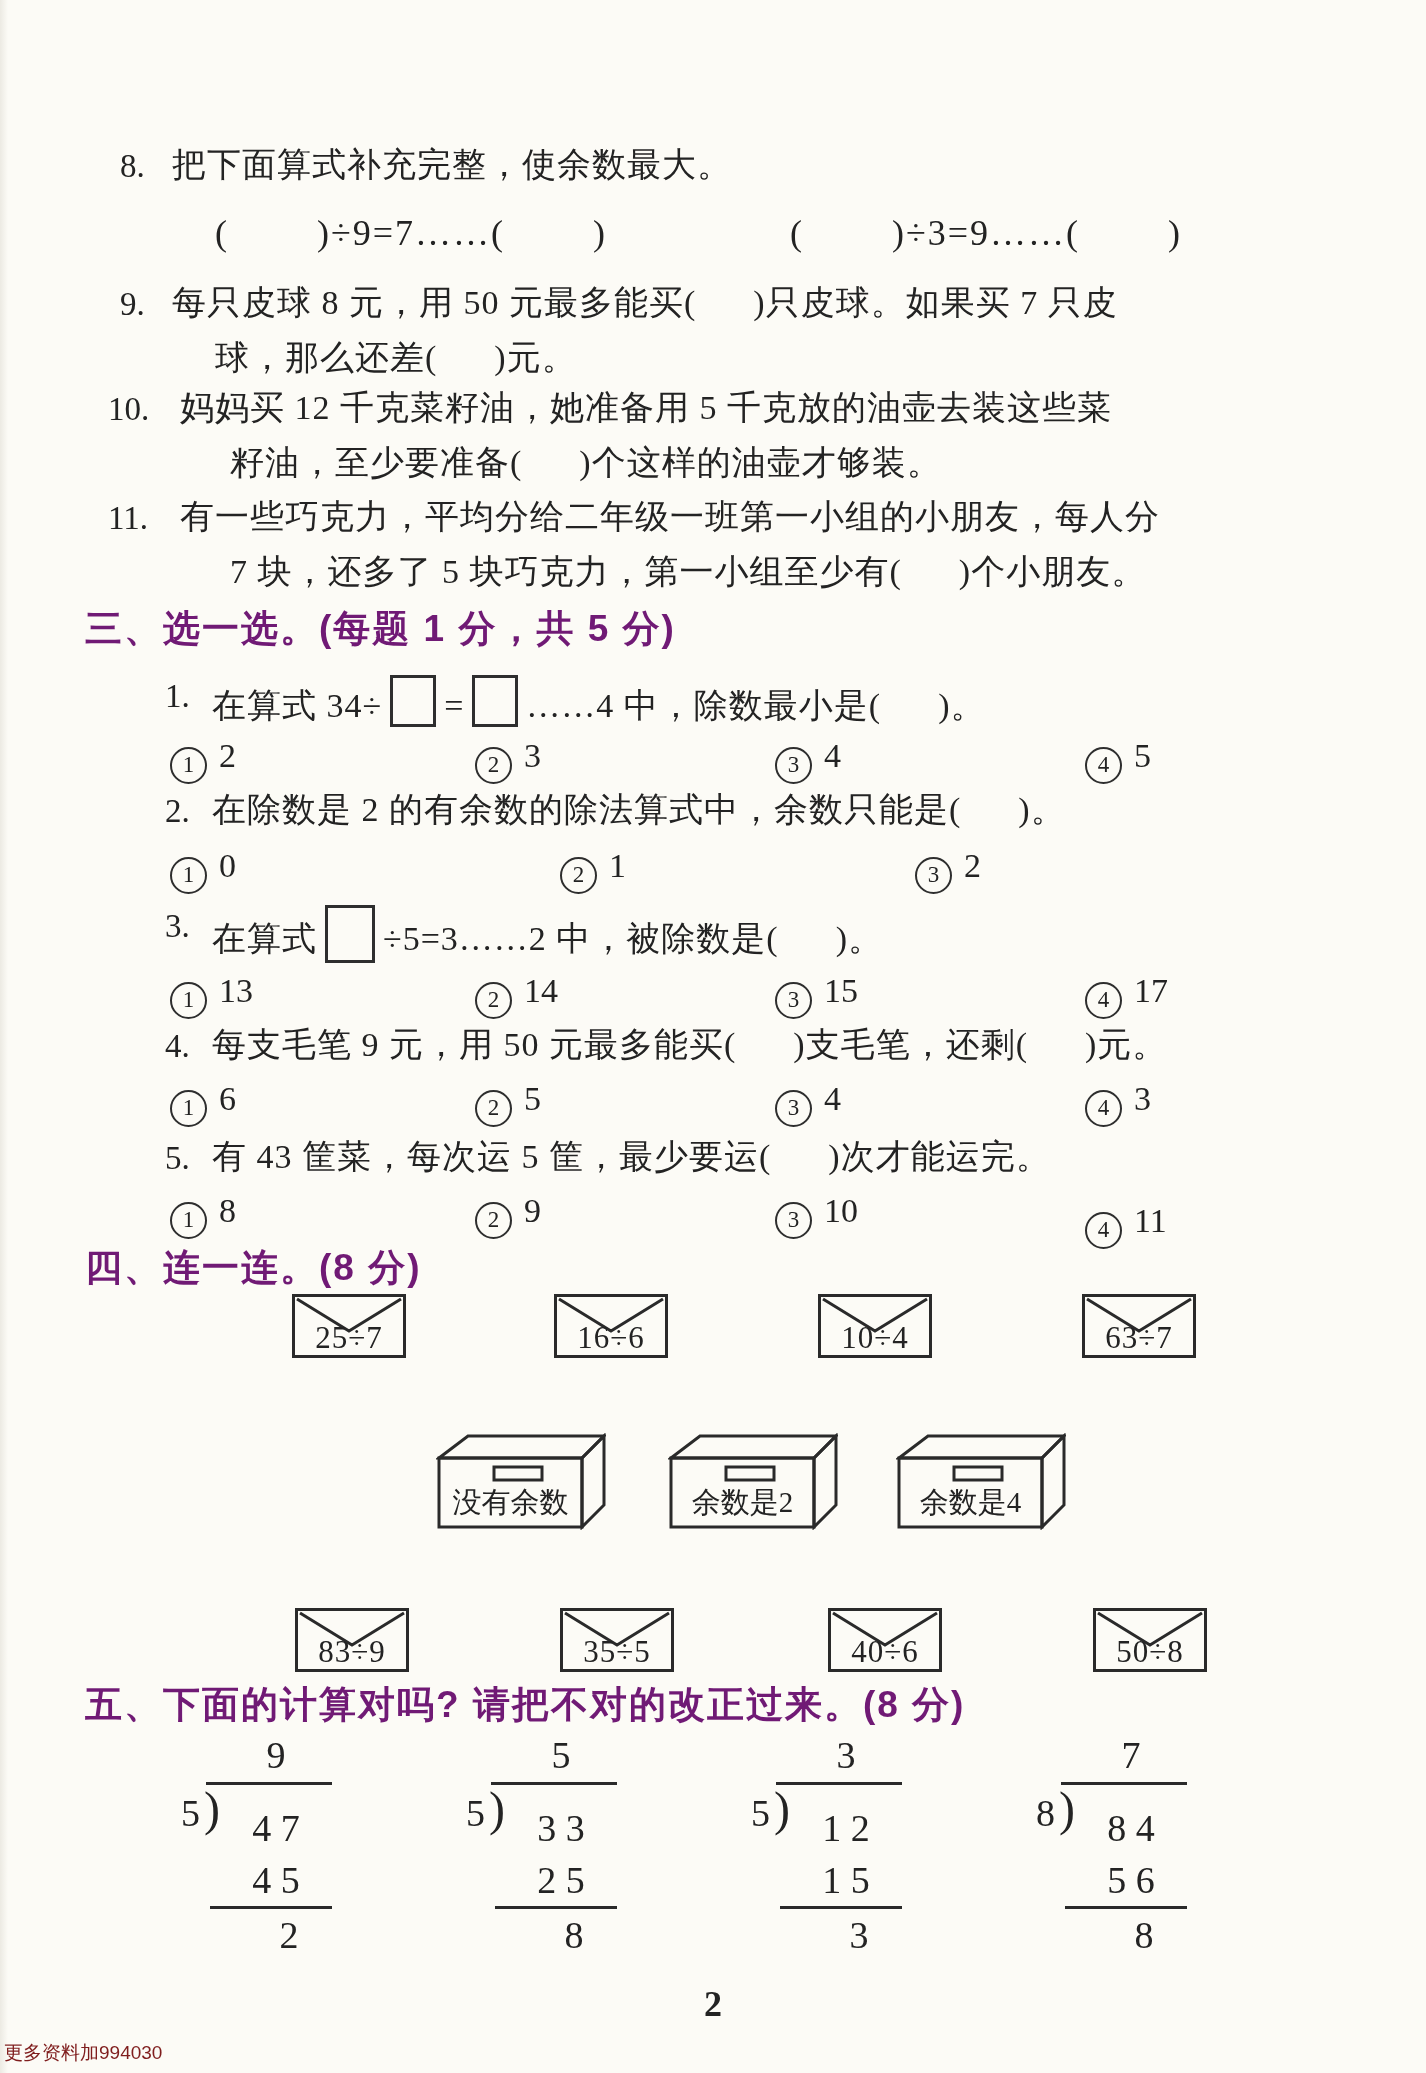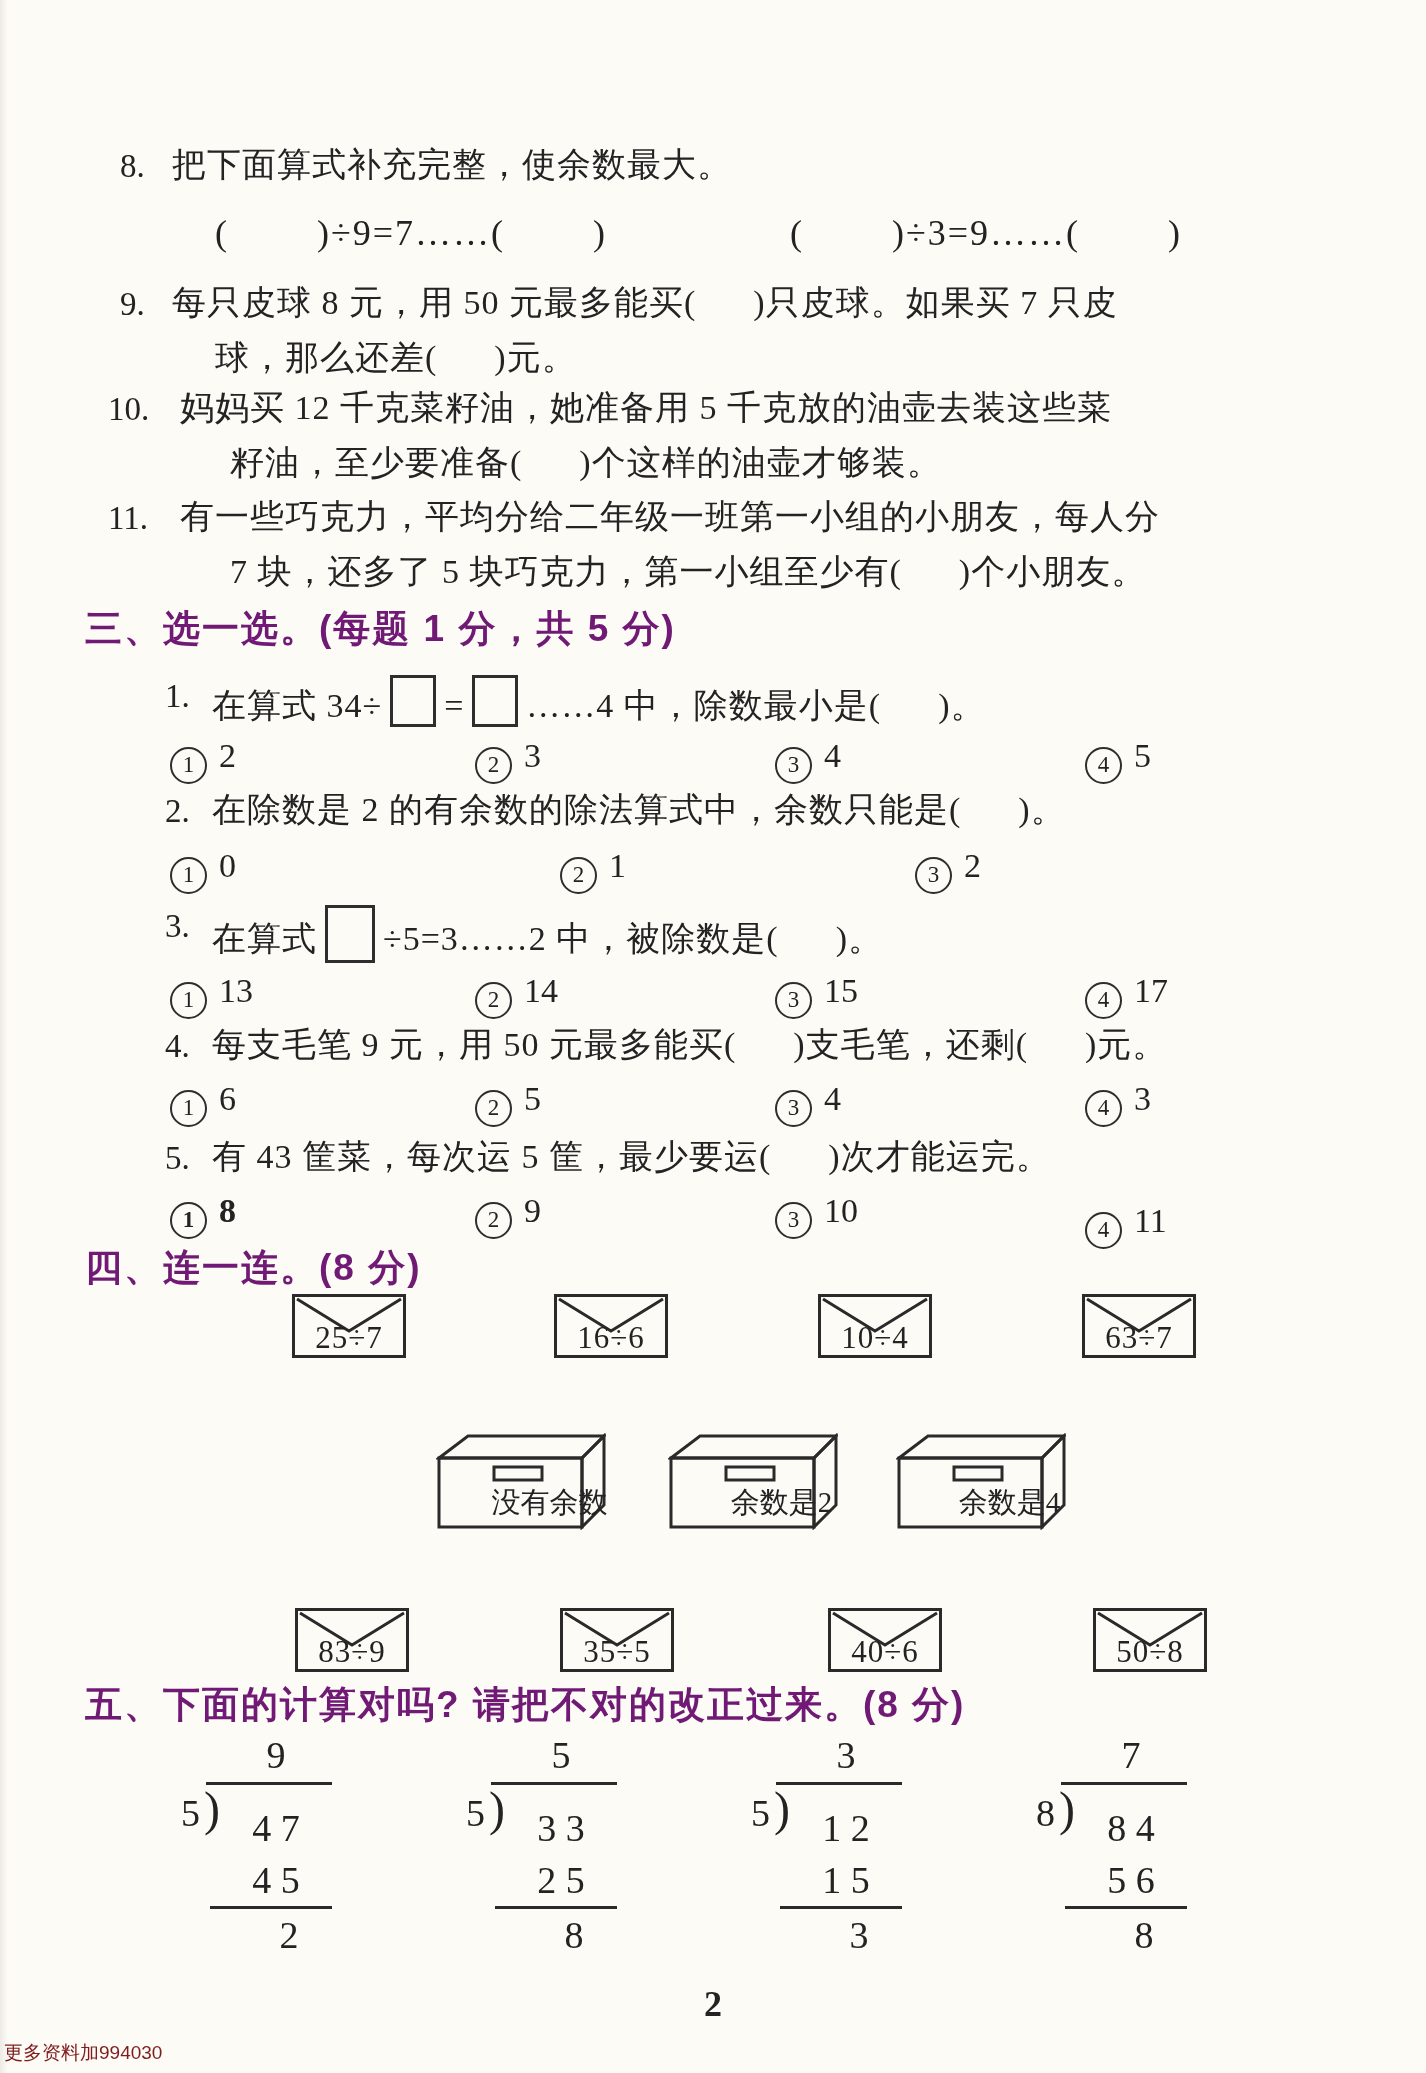"1 8" span.opt { font-weight: bold -> none }
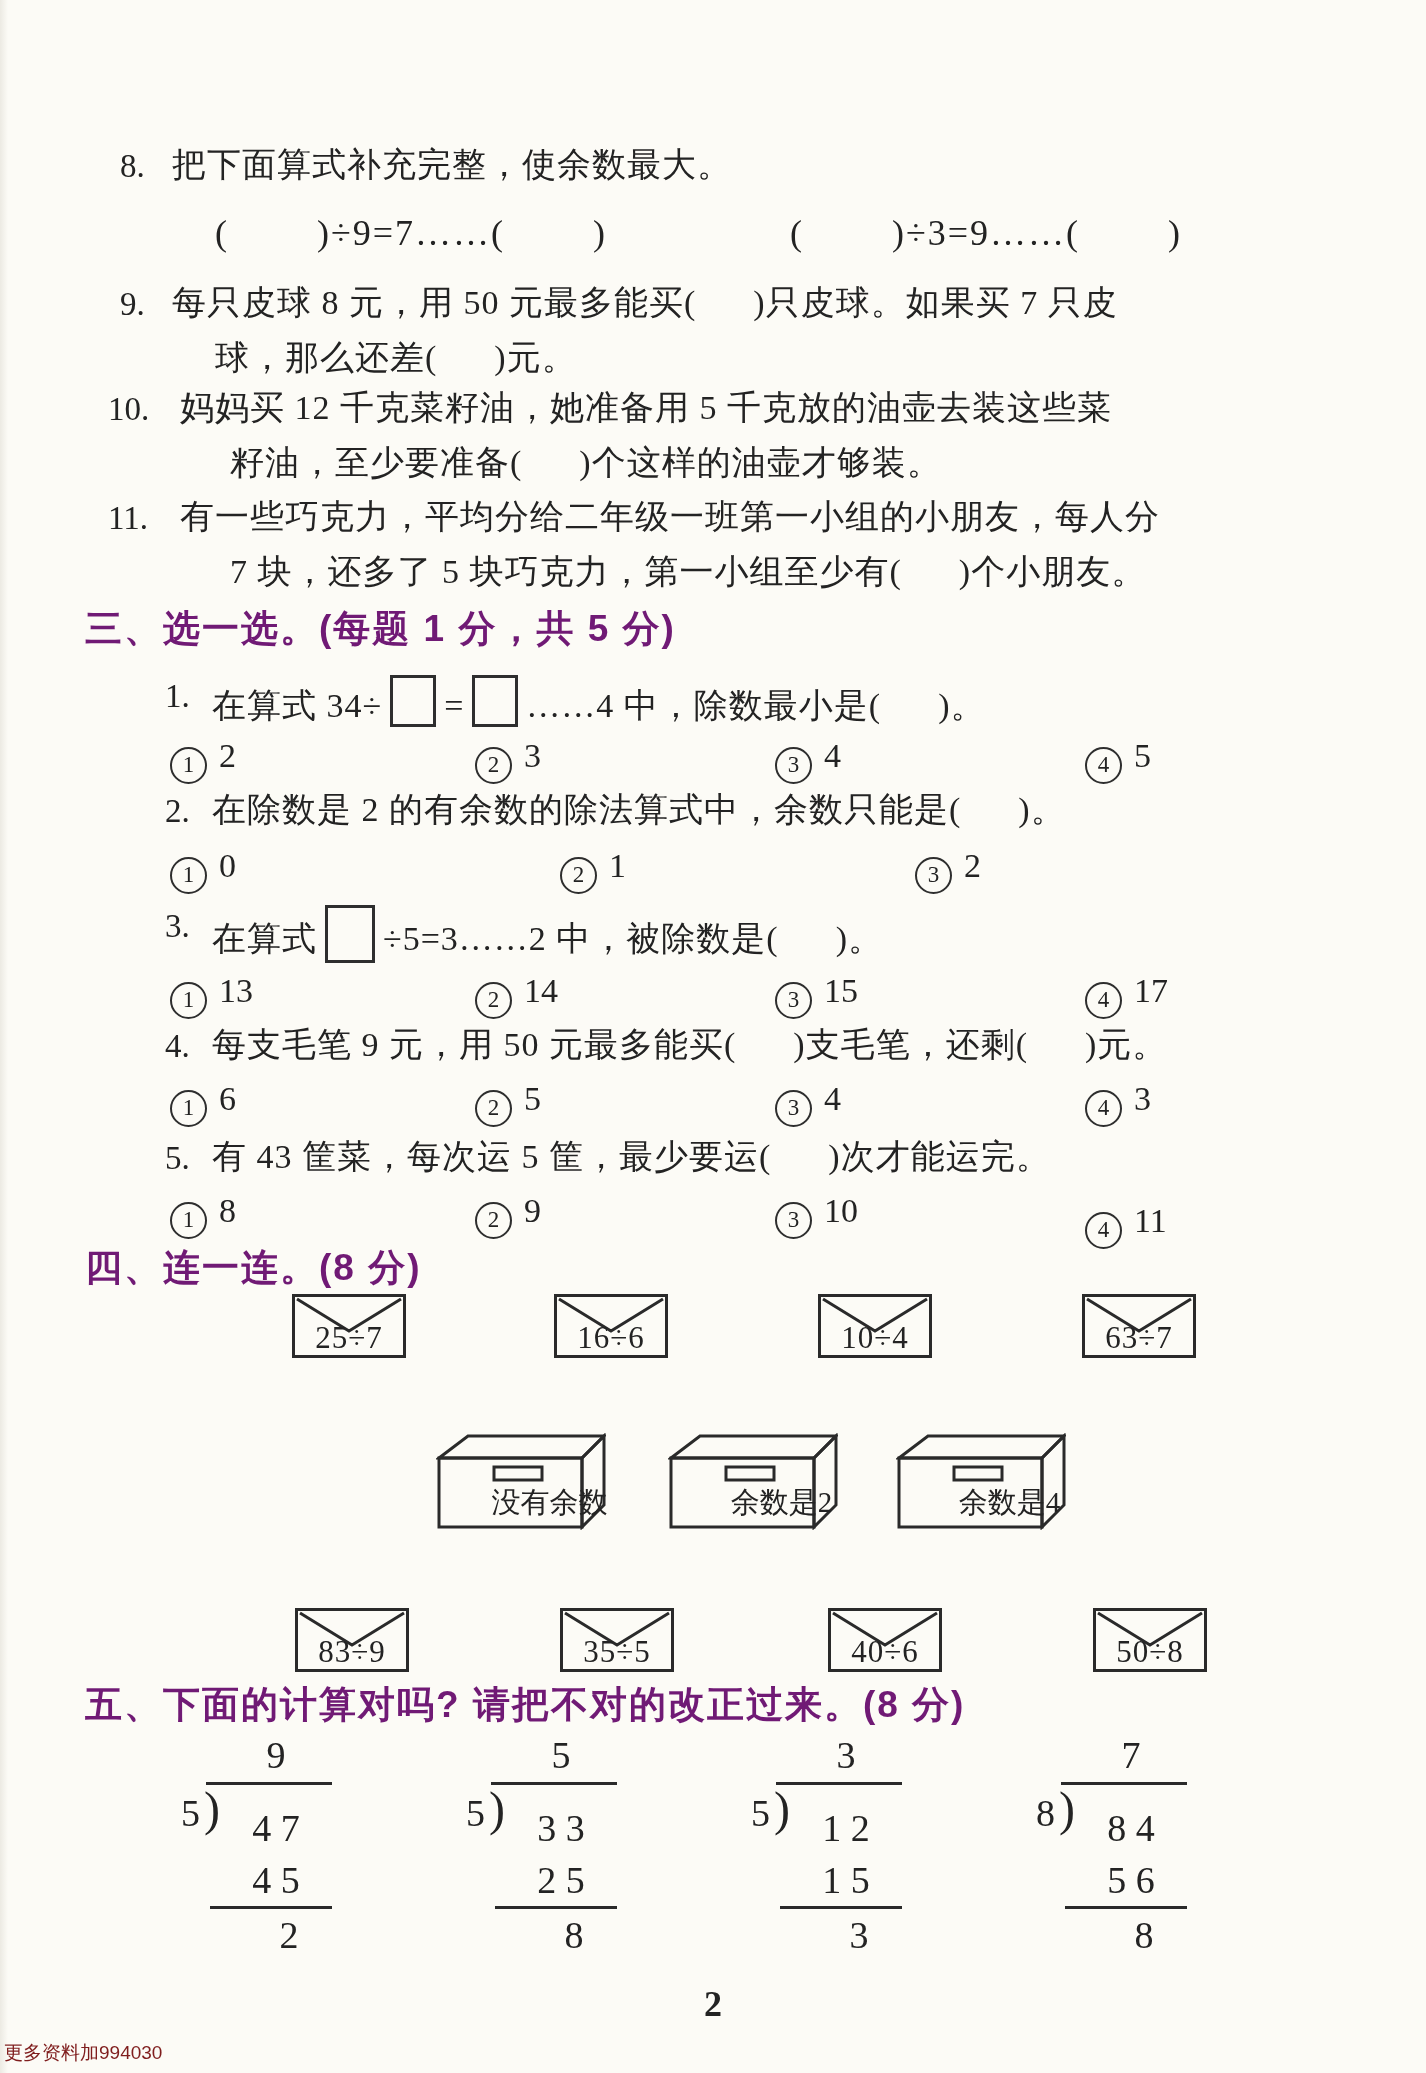"没有余数" .carton-label { padding-left: 39px -> none }
